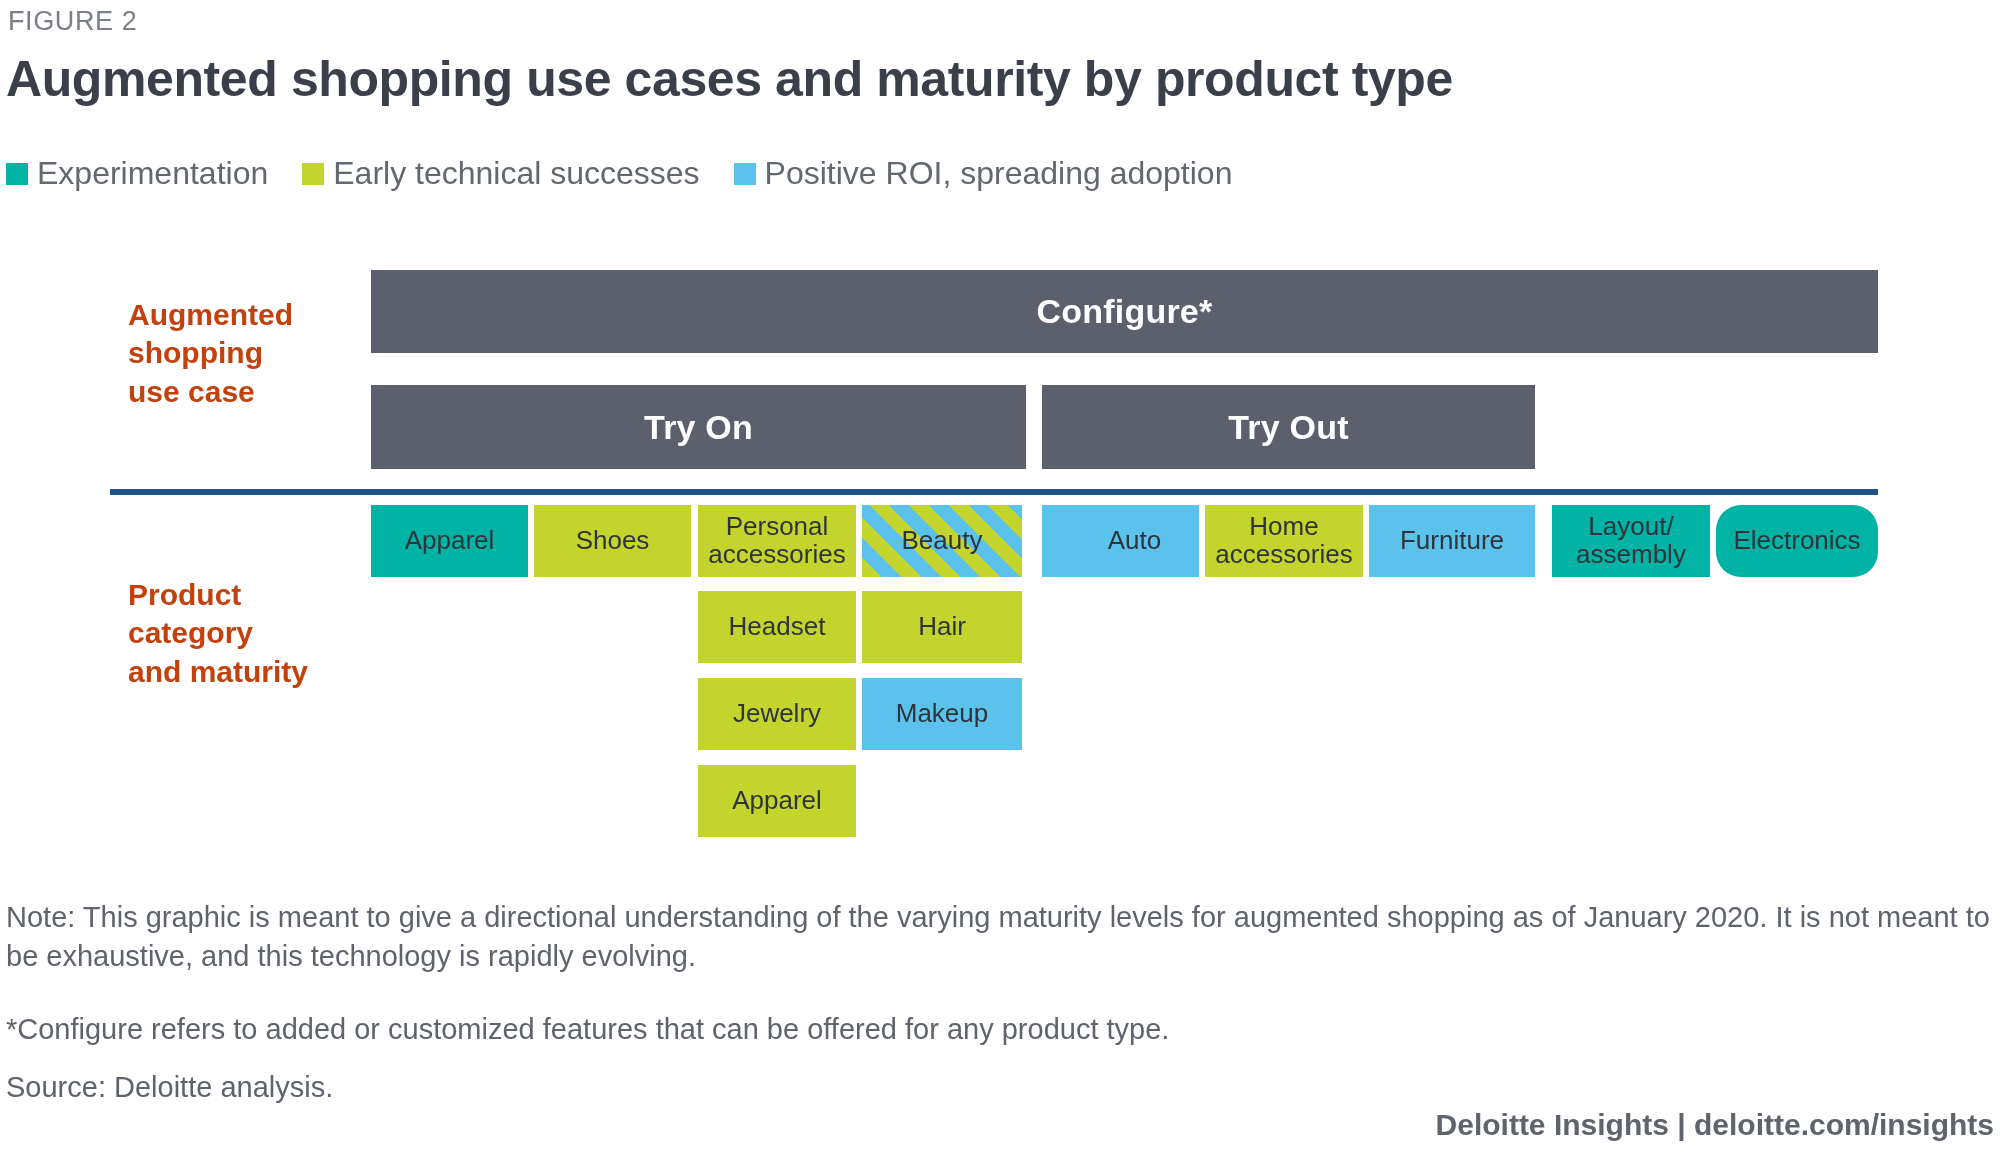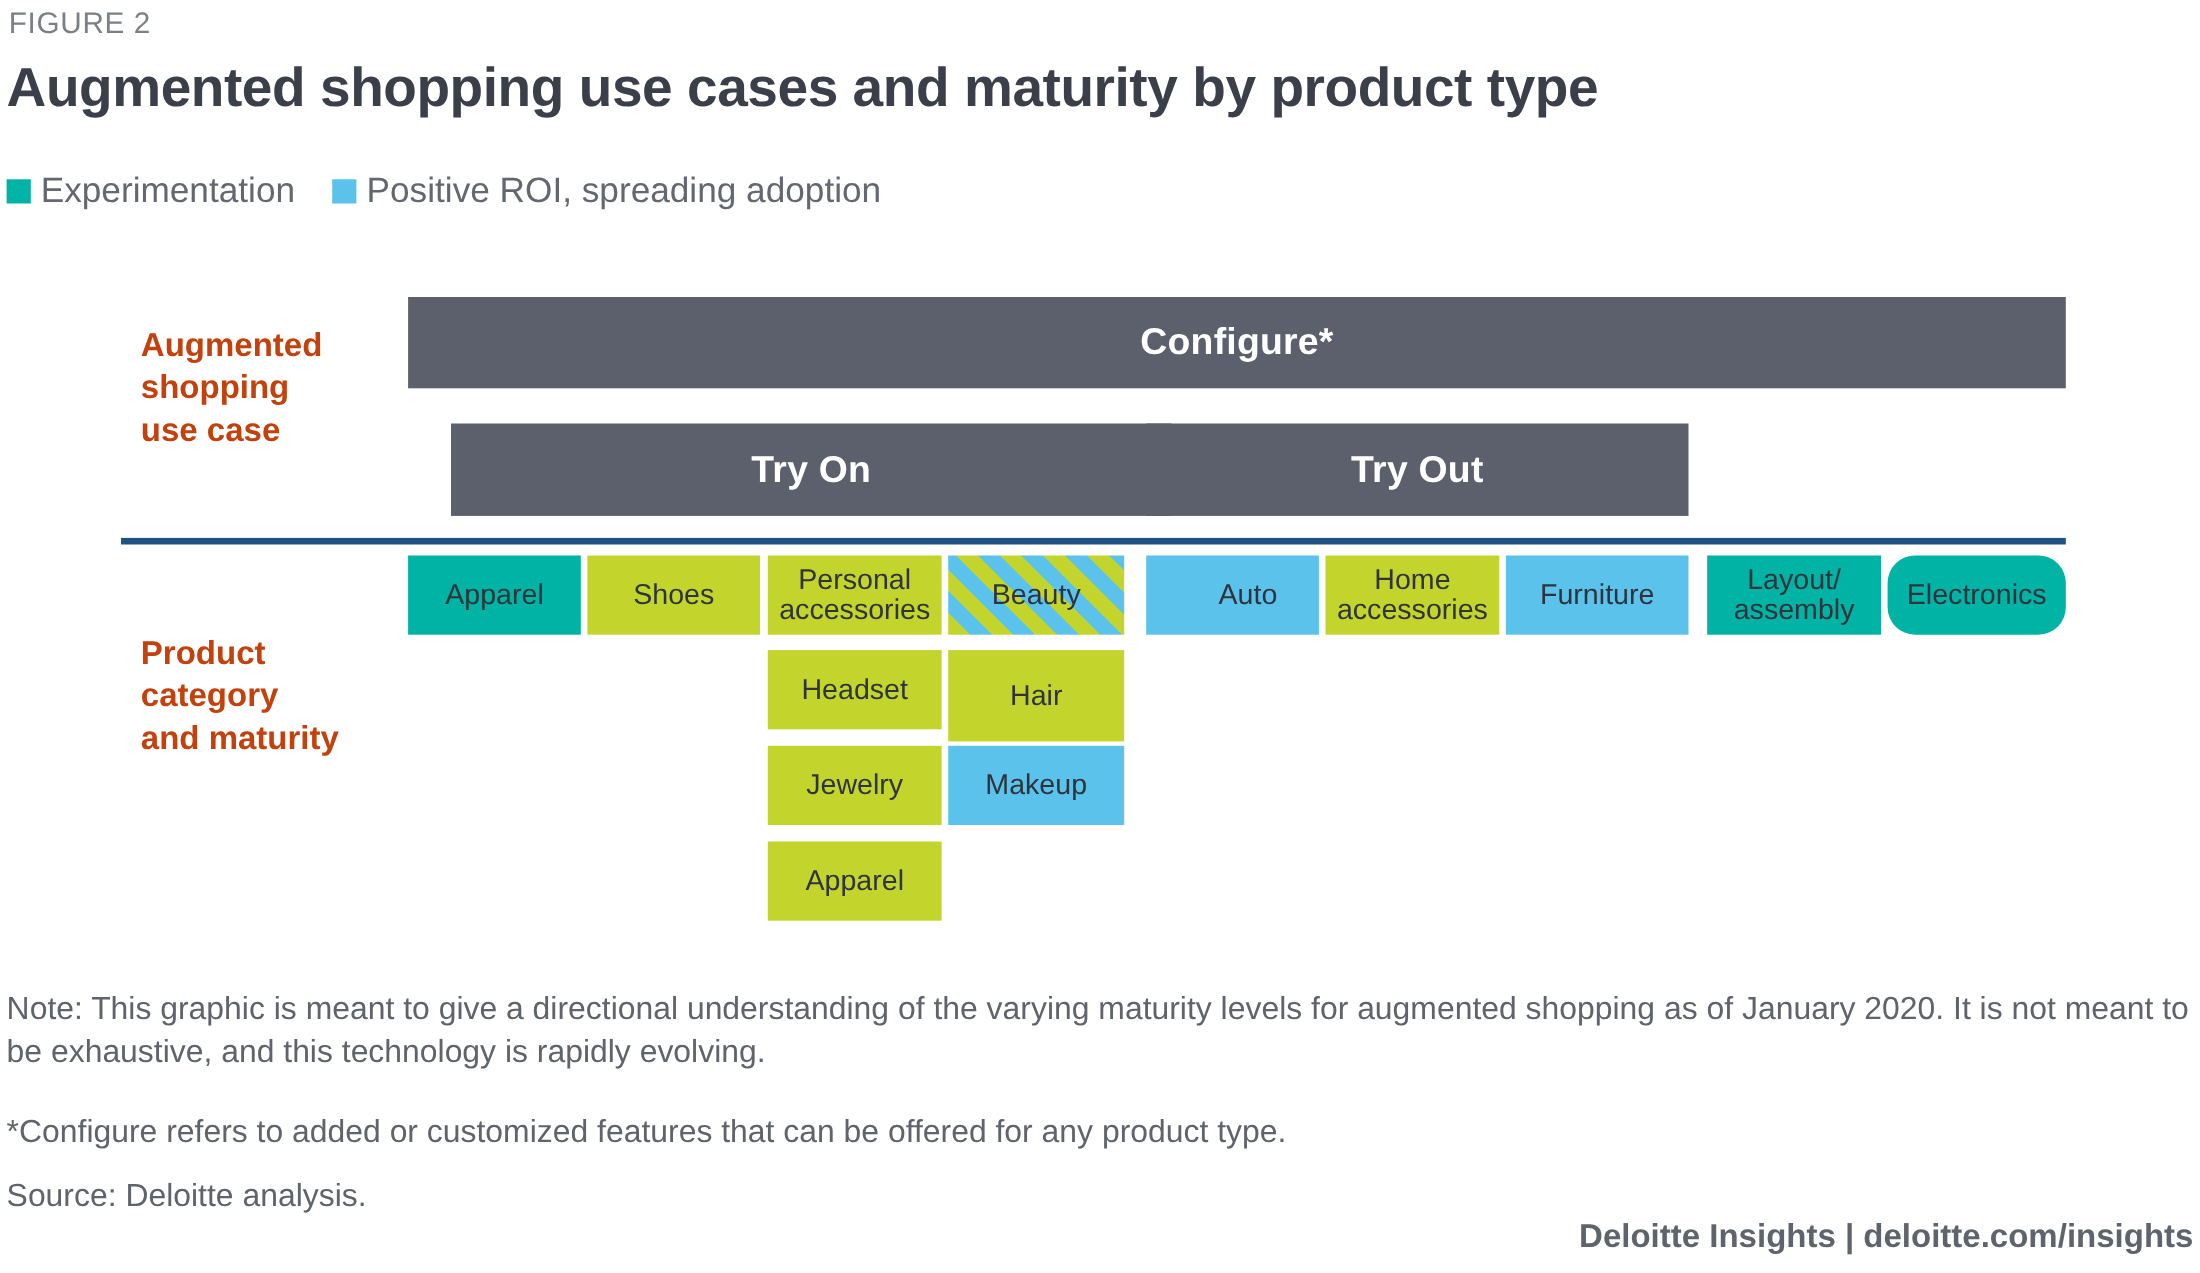"Early technical successes" div.legend-item { html: none -> <div> <span></span> <span>Early technical successes</span> </div> }
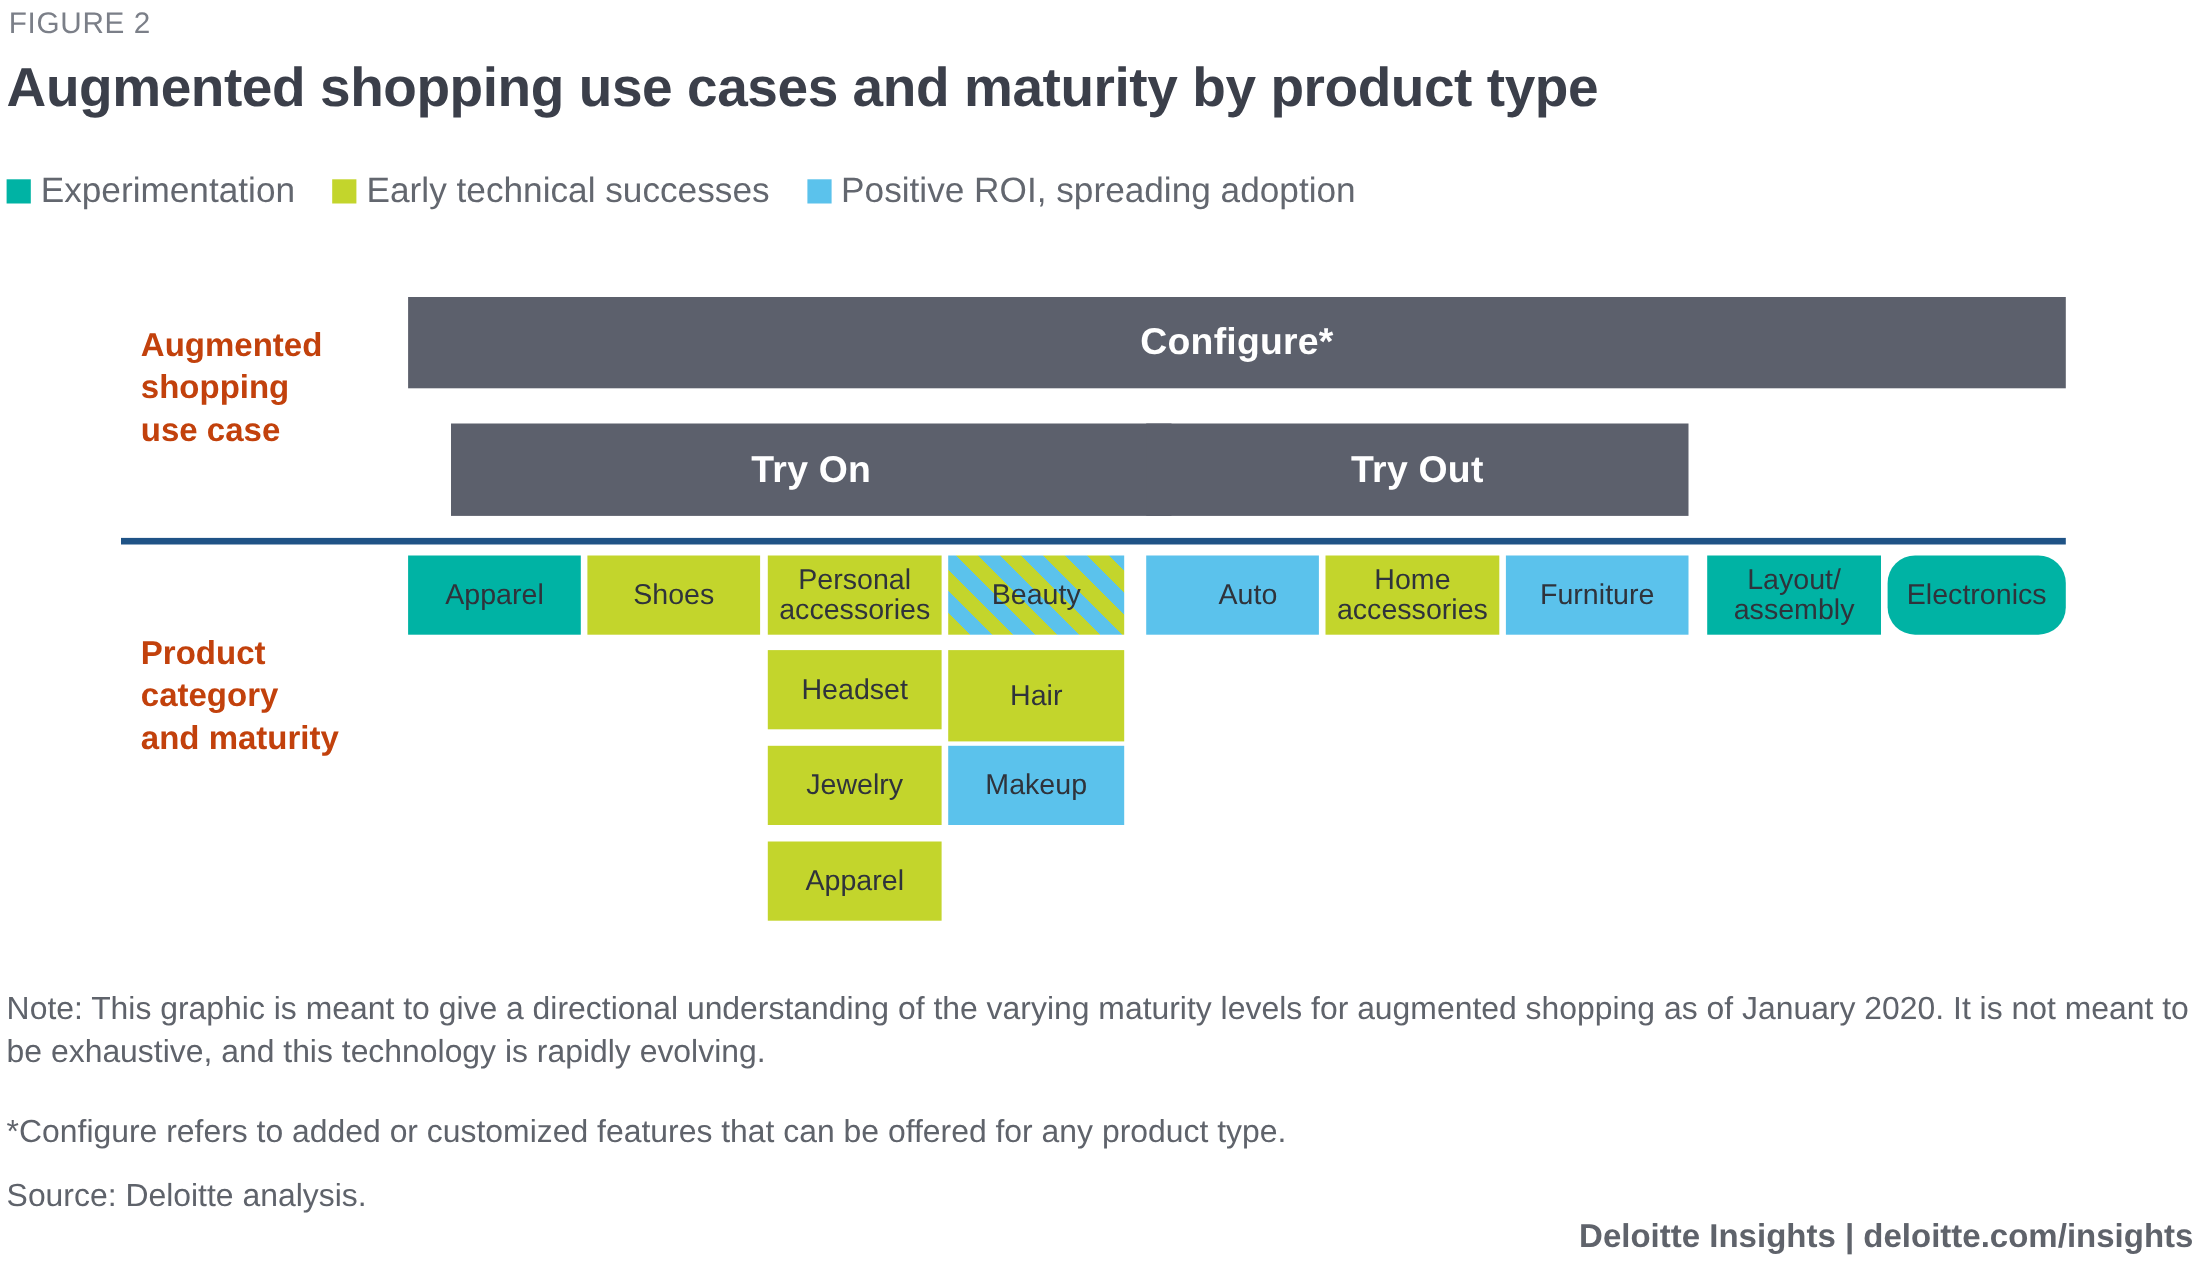"Try On" #bar-tryon { margin-left: 39px -> none }
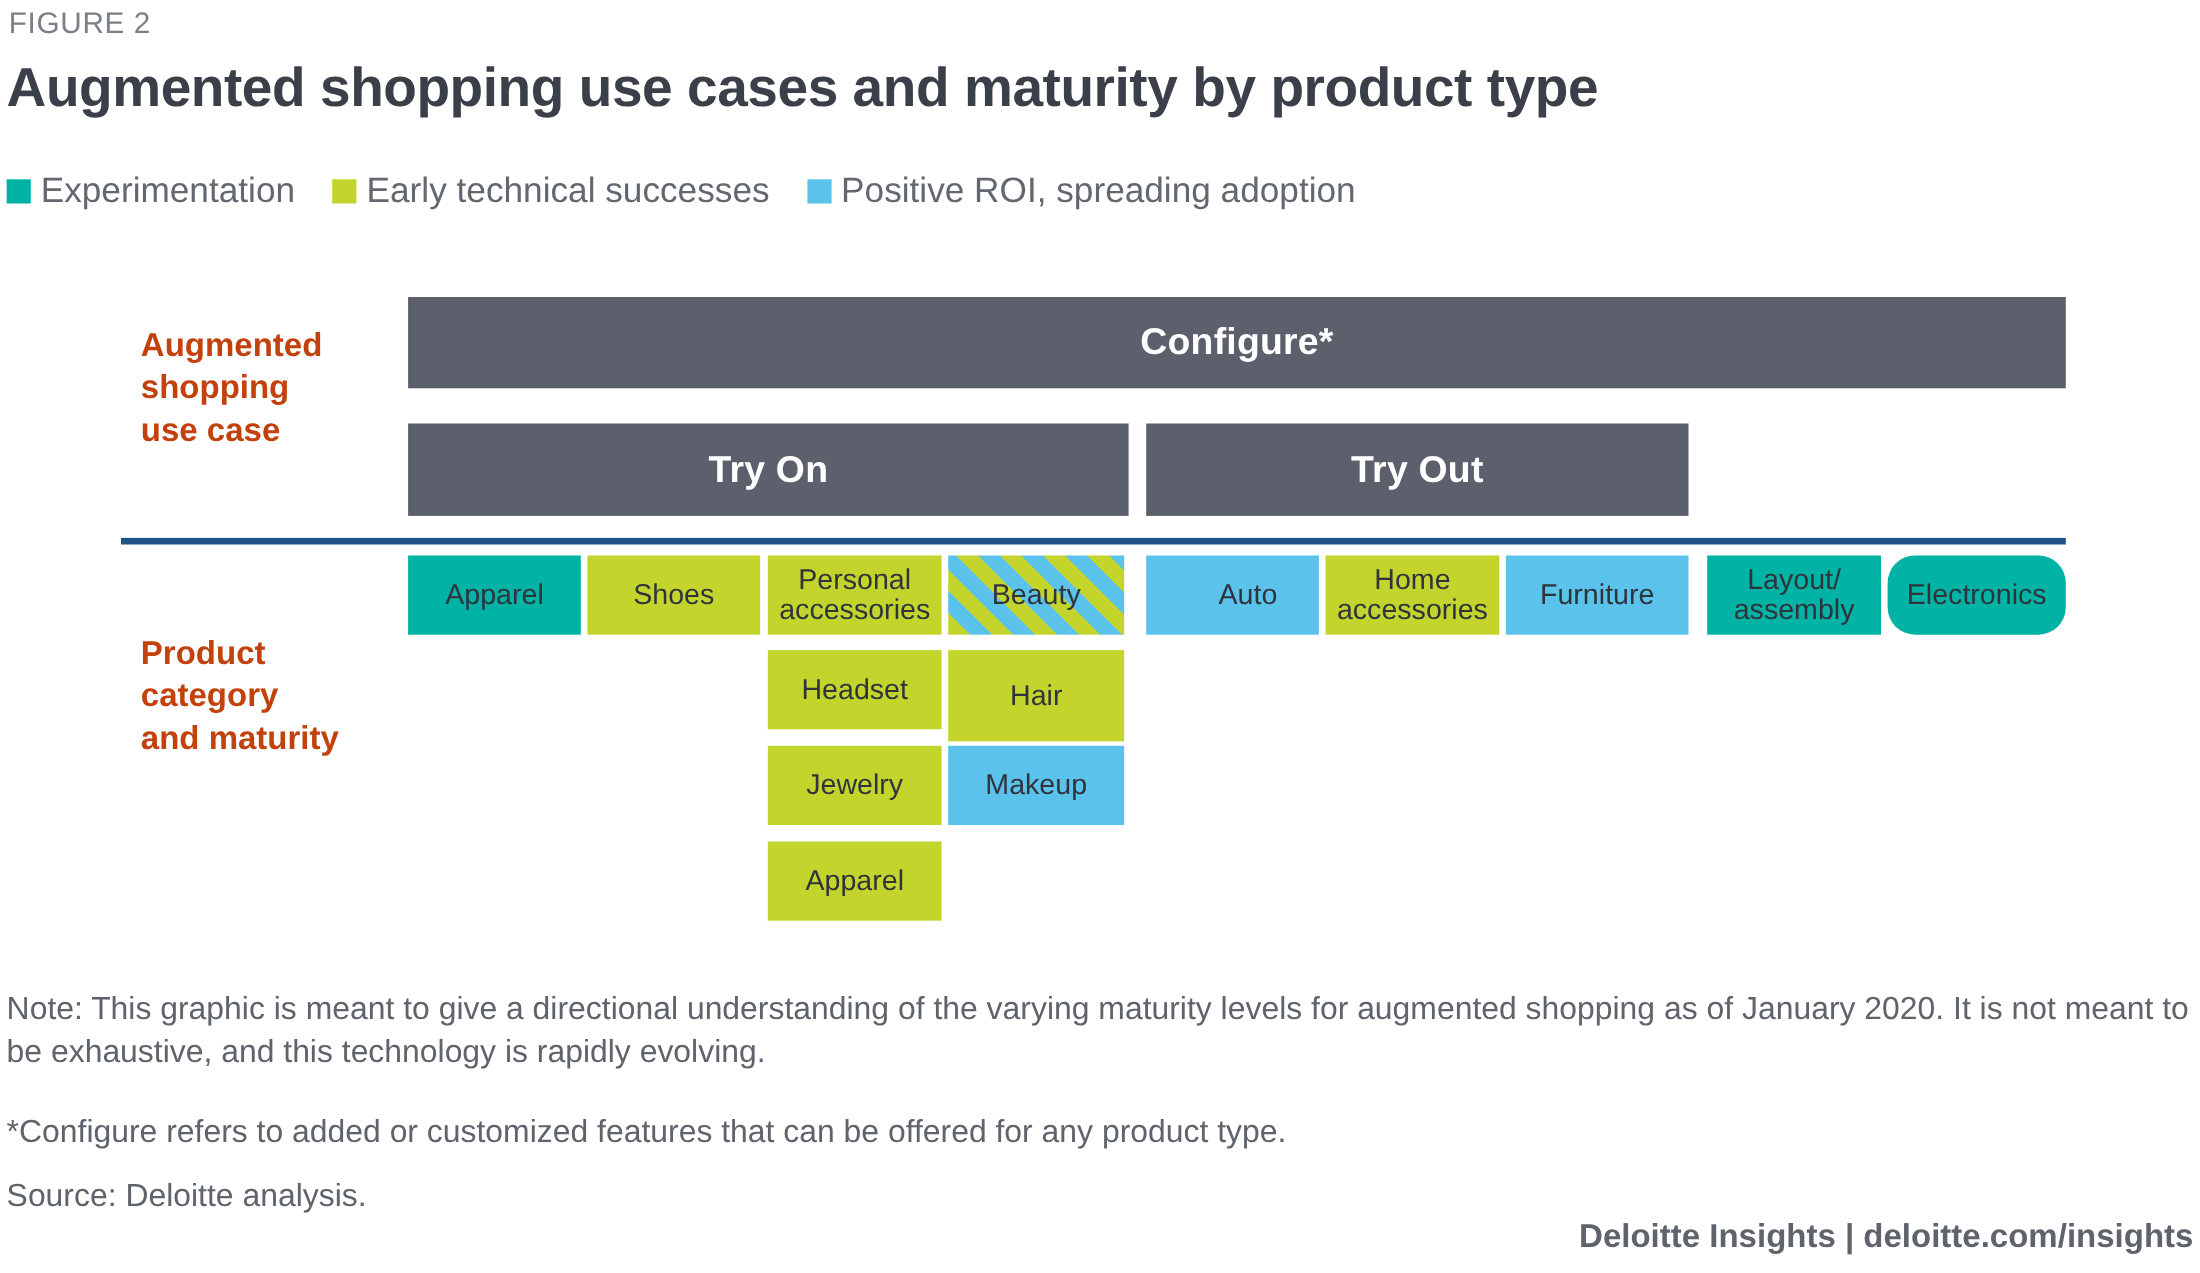"Hair" div.cell { height: 83px -> 72px }
